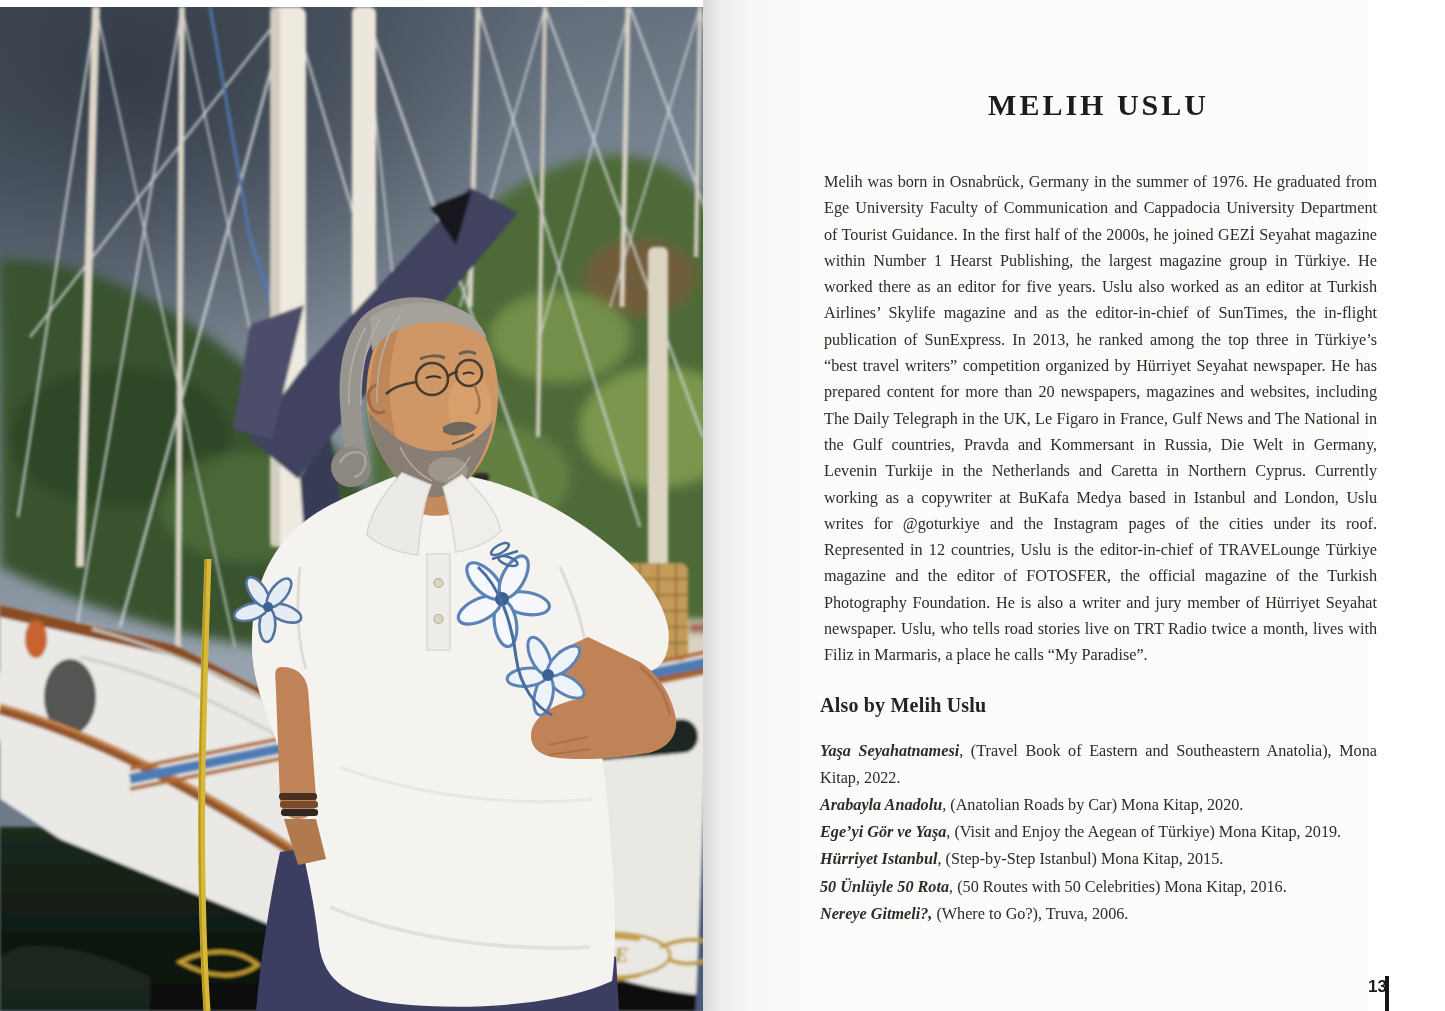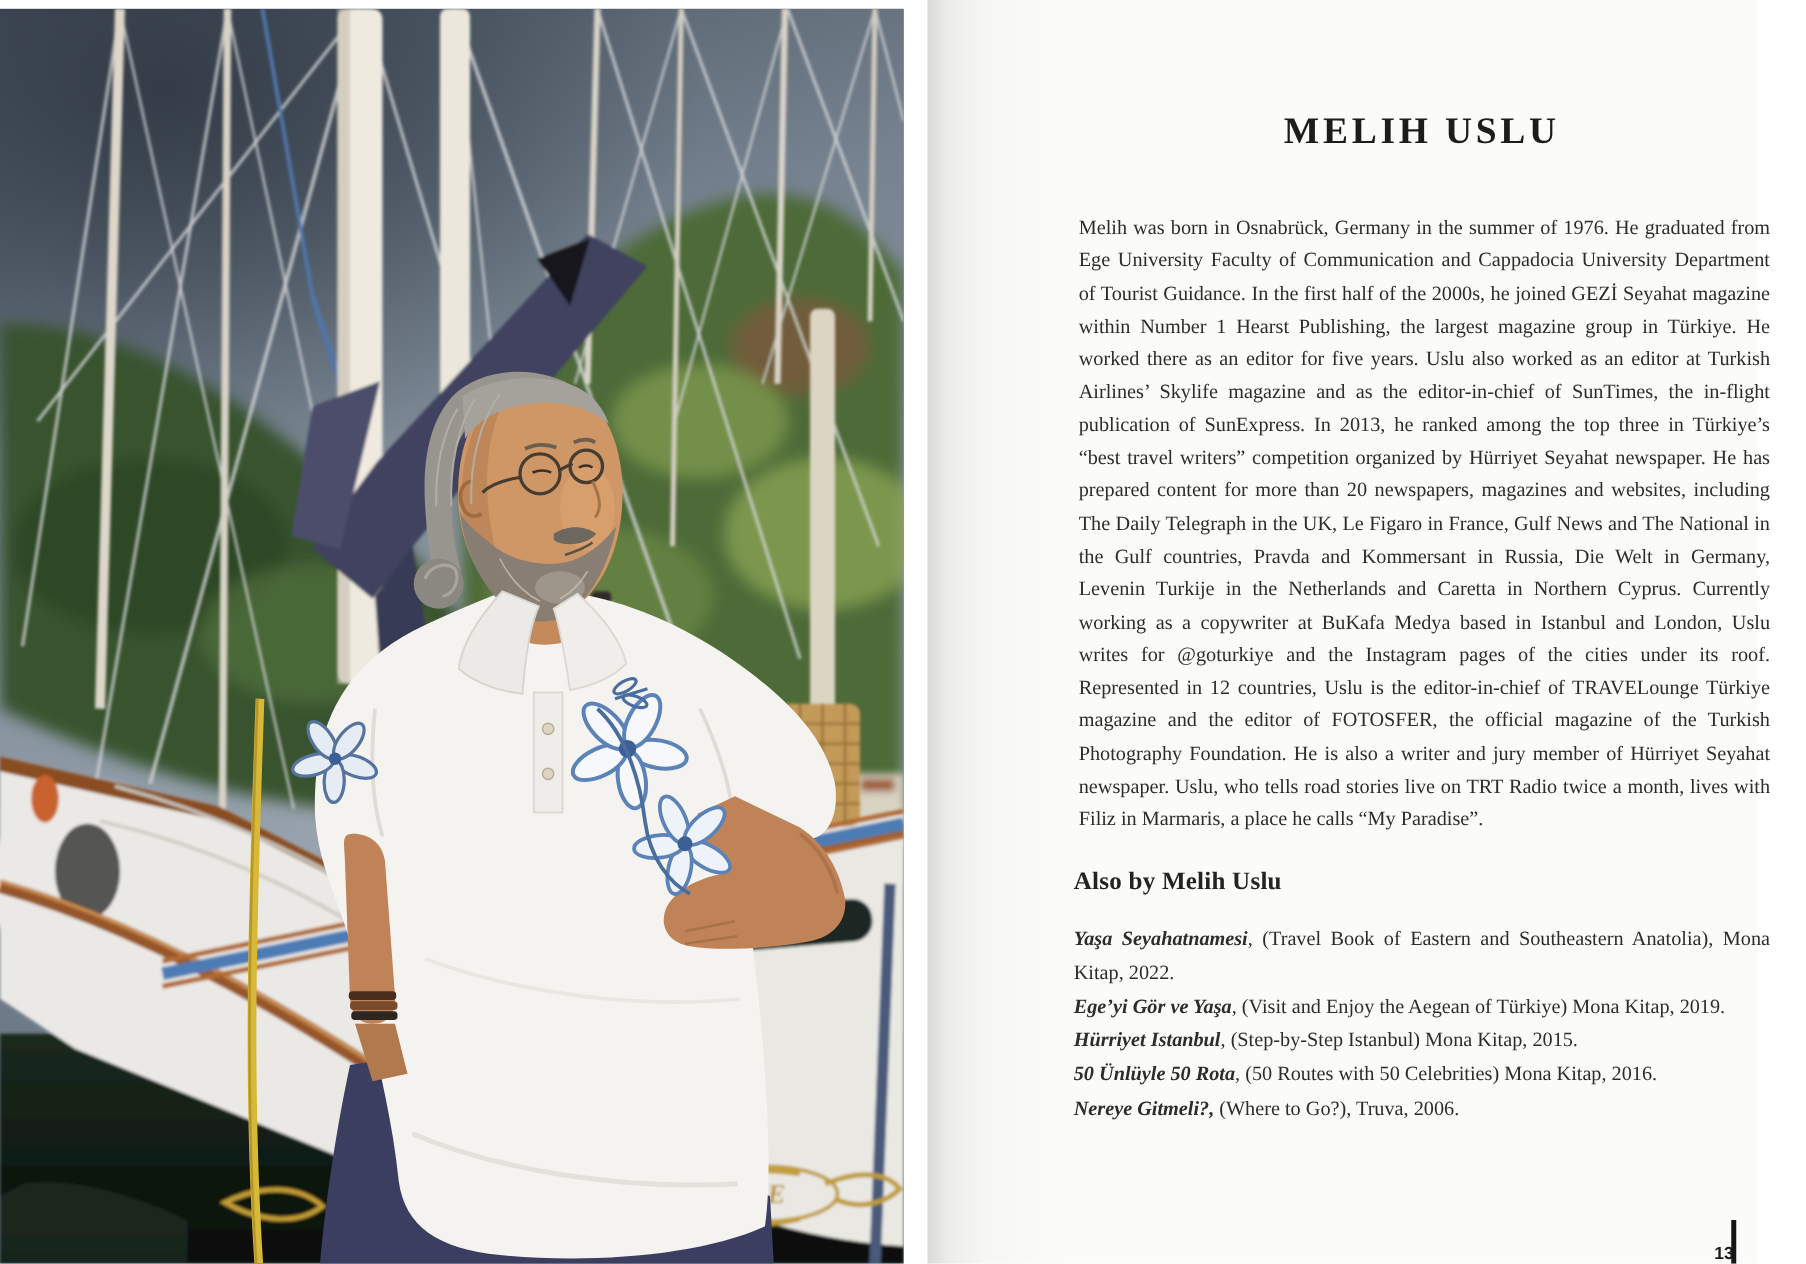"MELIH USLU" .text-page { left: 742px -> 703px }
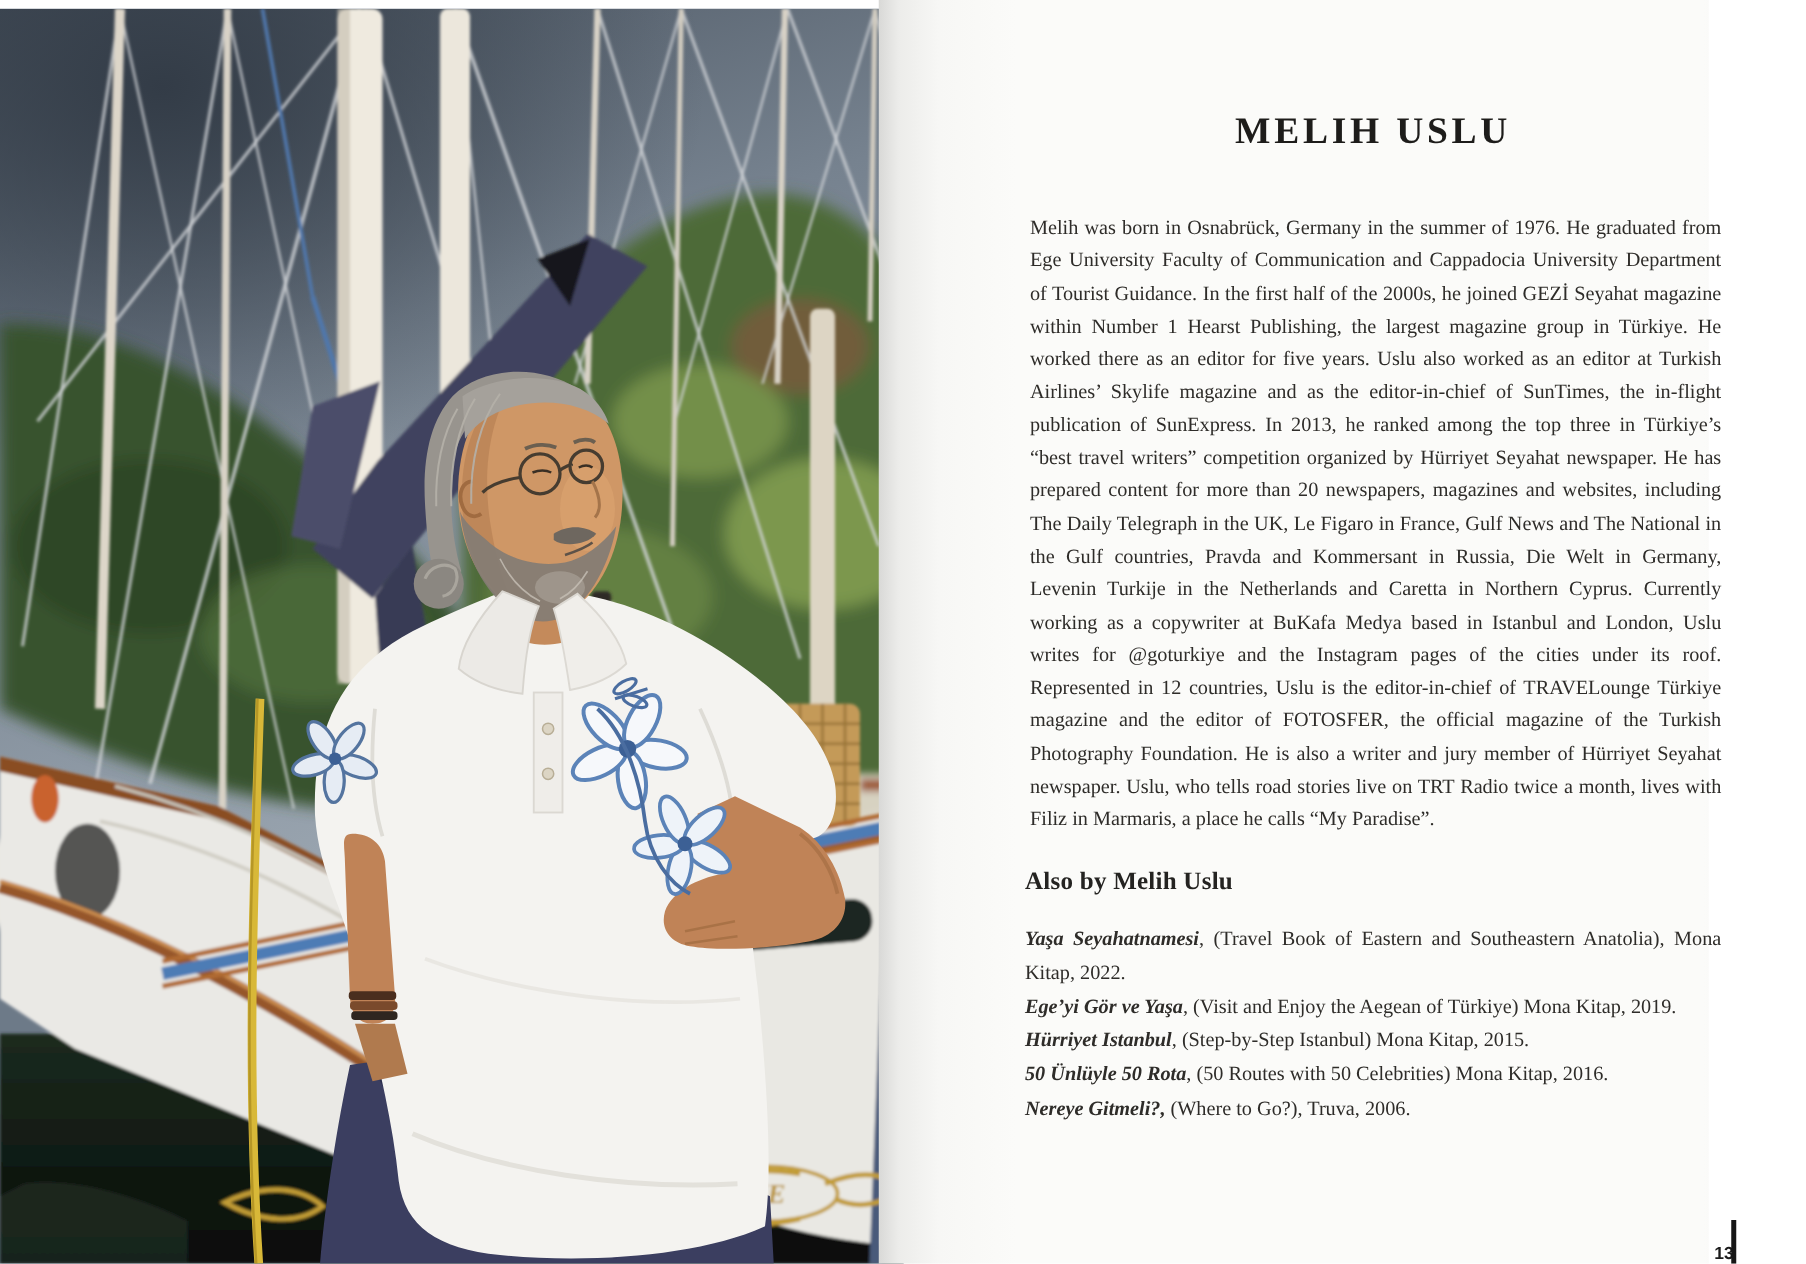"Arabayla Anadolu, (Anatolian Roads by" p { html: none -> <p><span>Arabayla Anadolu</span><span>, (Anatolian Roads by Car) Mona Kitap, 2020.</span></p> }
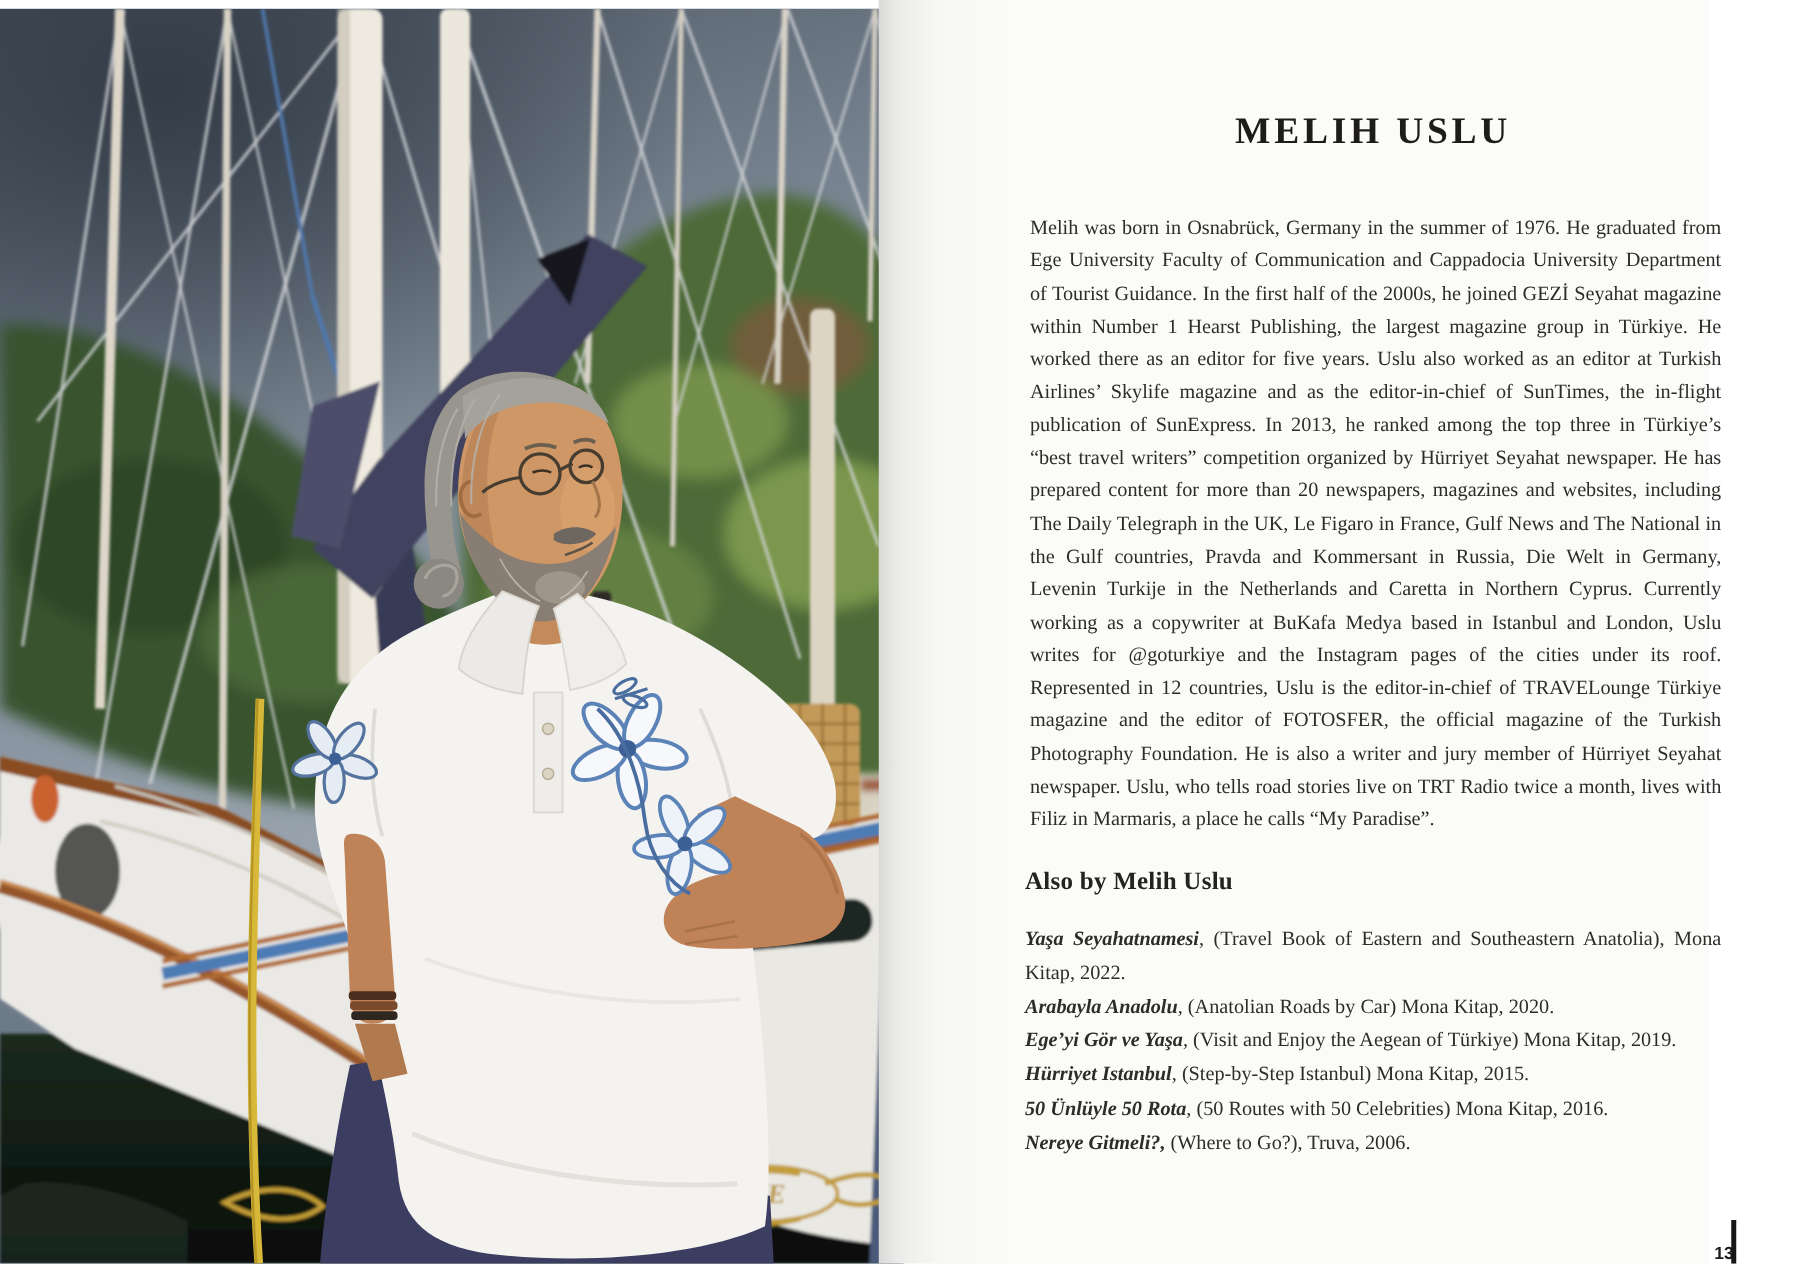"13" .folio .num { font-size: 14px -> 17px; top: 18px -> 1px }
